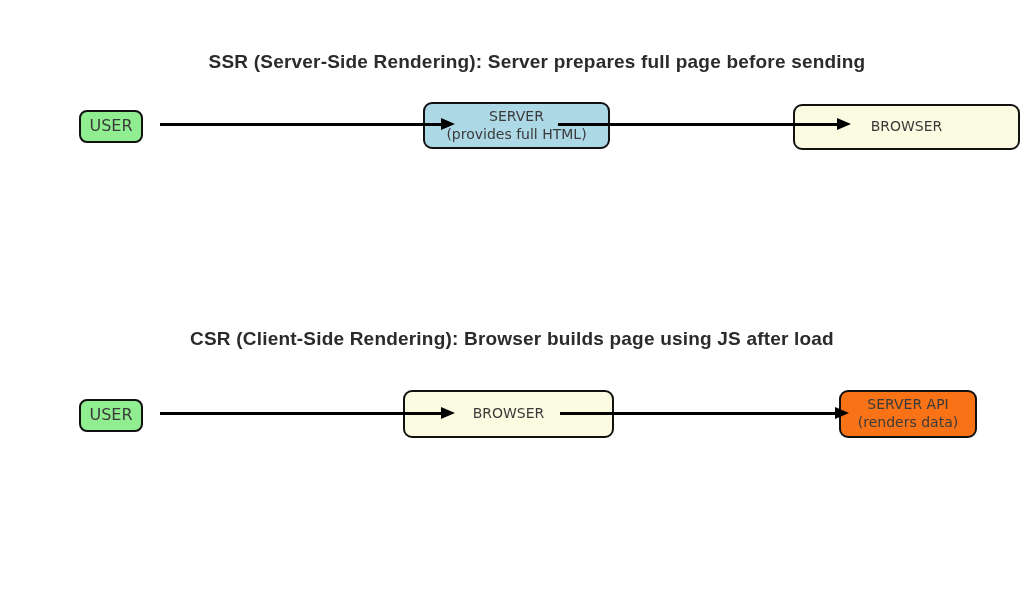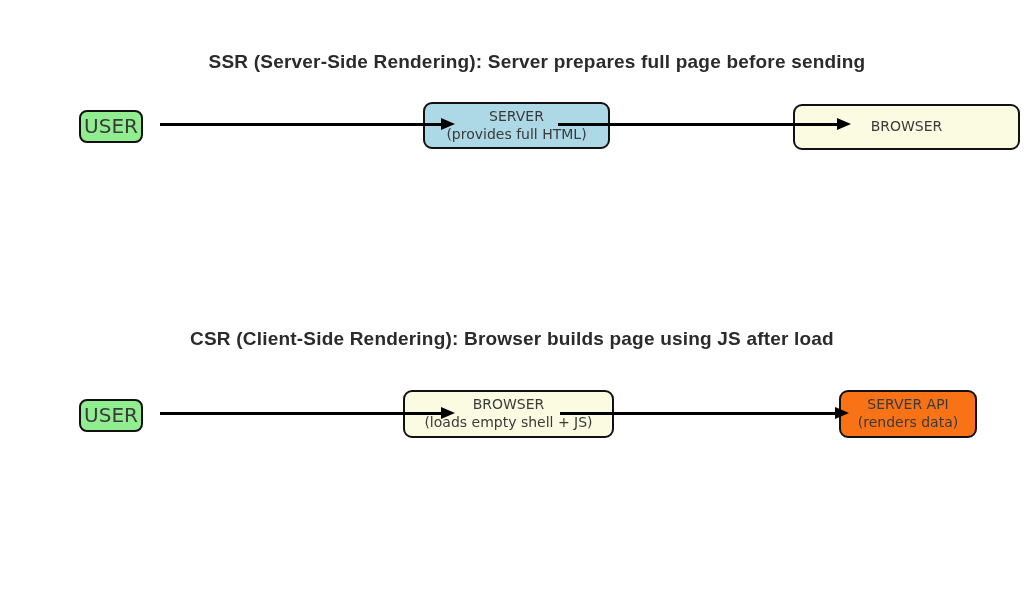"USER" .user-box .label { font-size: 20px -> 16px }
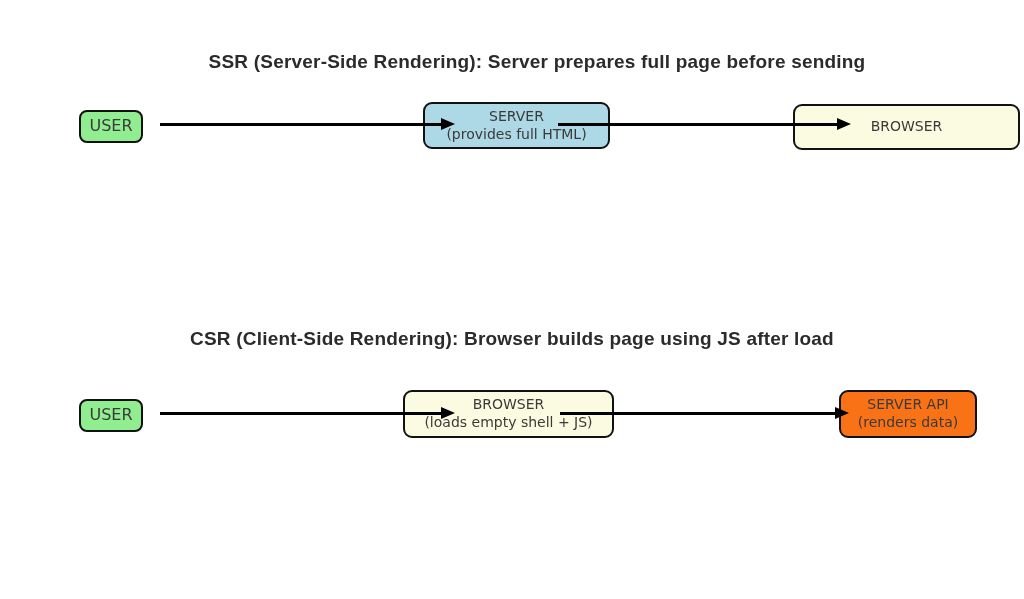"(loads empty shell + JS)" div.sublabel { html: <div>(loads empty shell + JS)</div> -> none }
